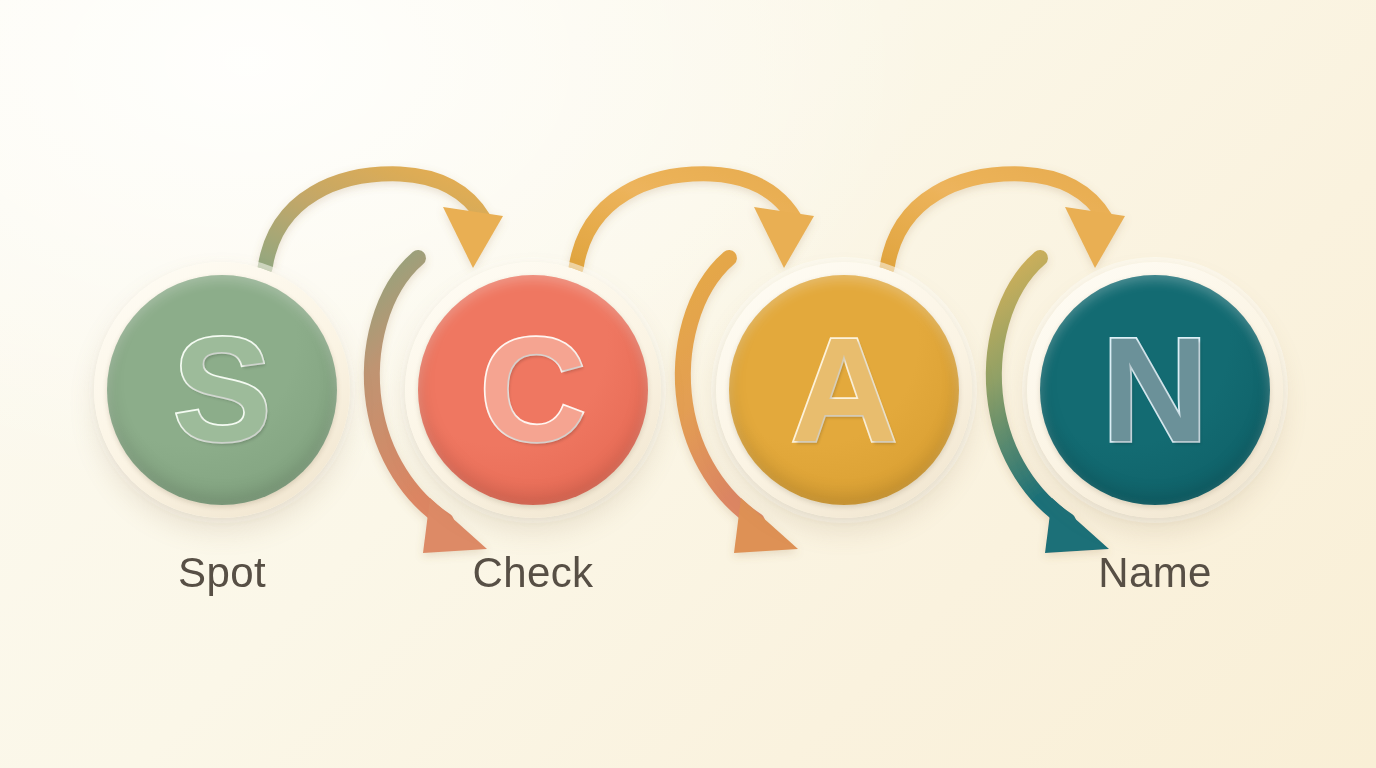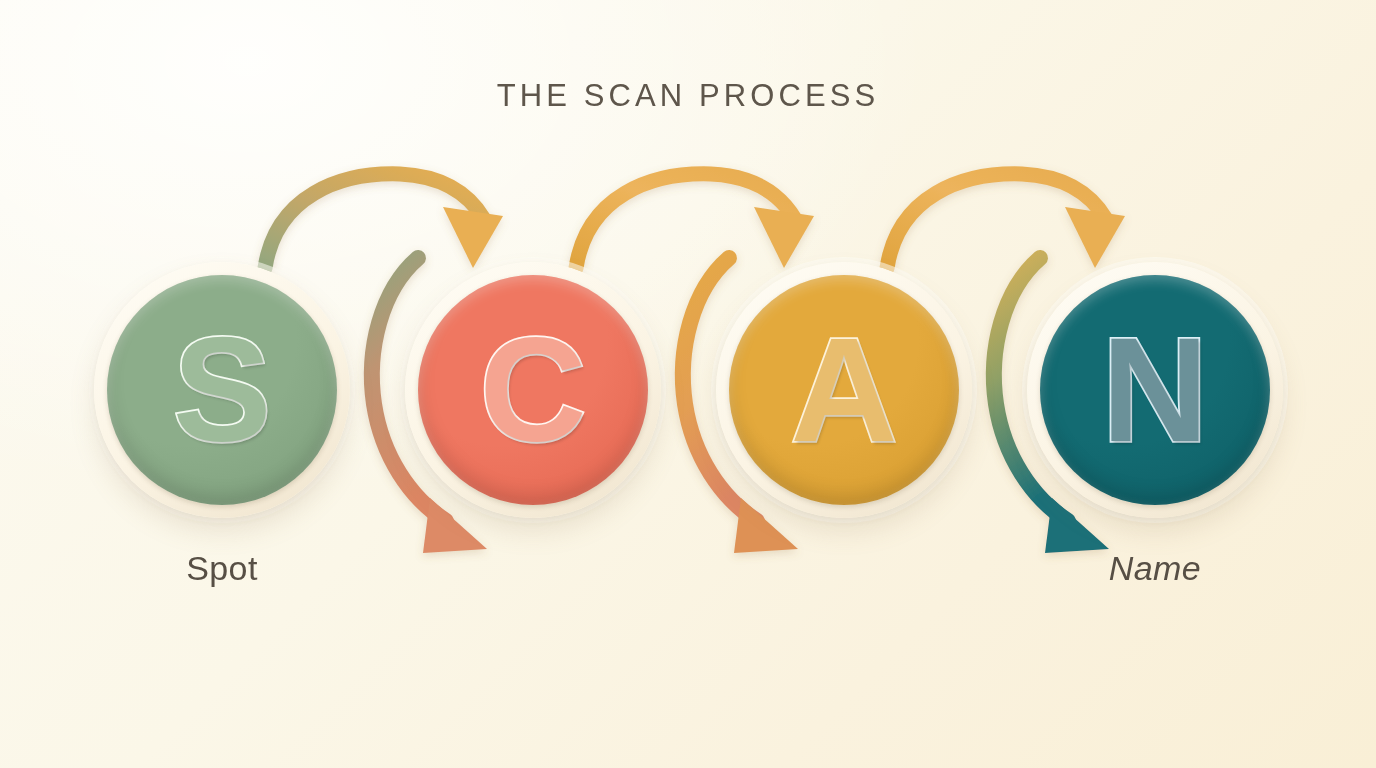"THE SCAN PROCESS" div { html: <div>THE SCAN PROCESS</div> -> none }
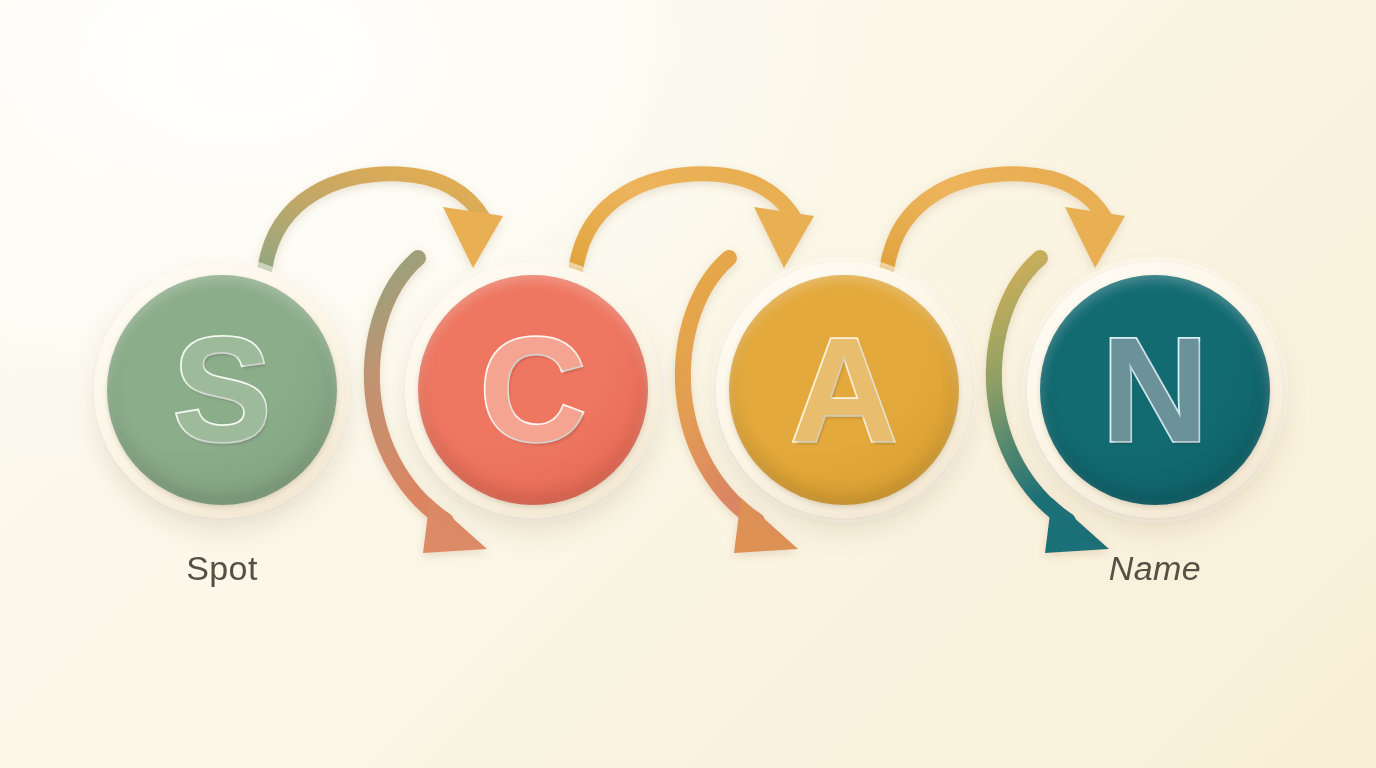"Spot" .node-label { font-size: 34px -> 42px }
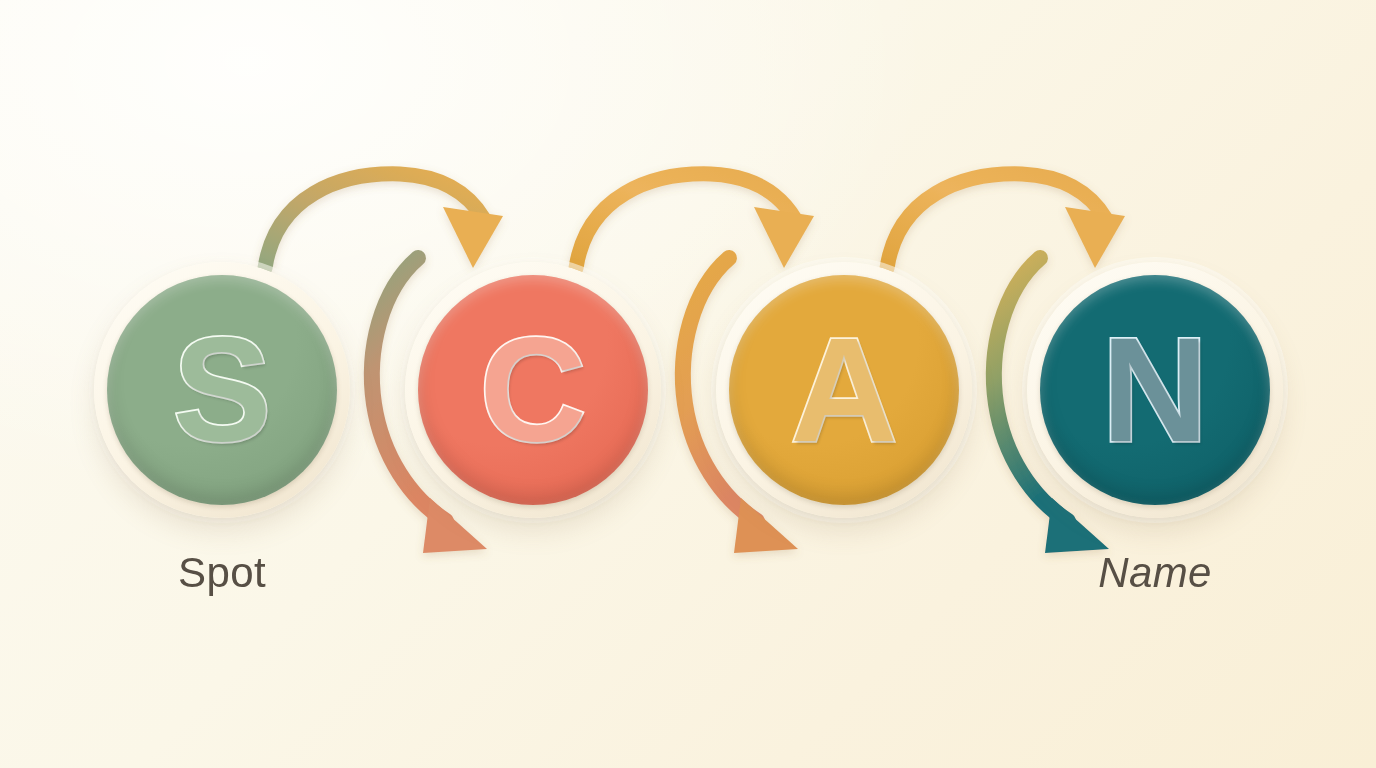"Check" div.node-label { html: none -> <div>Check</div> }
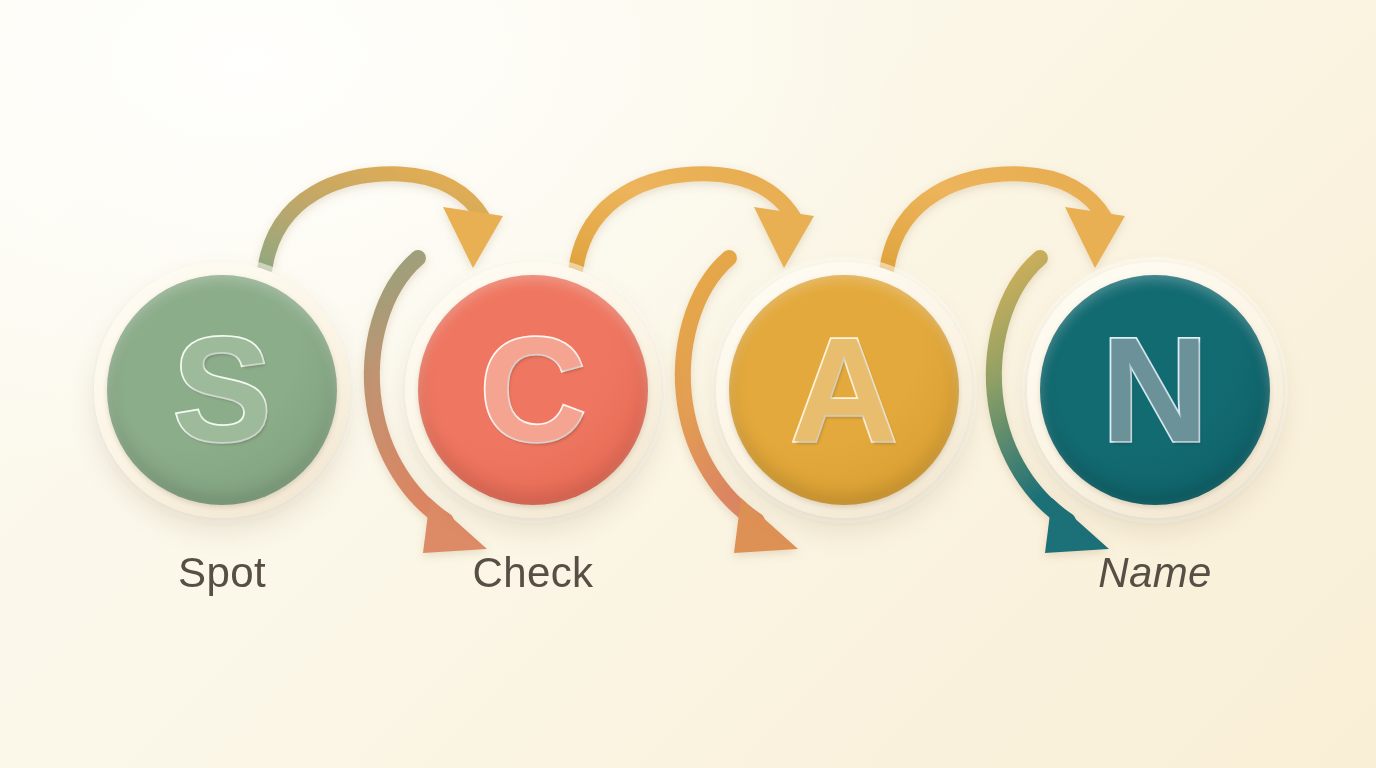"Name" div.node-label { font-style: italic -> none }
